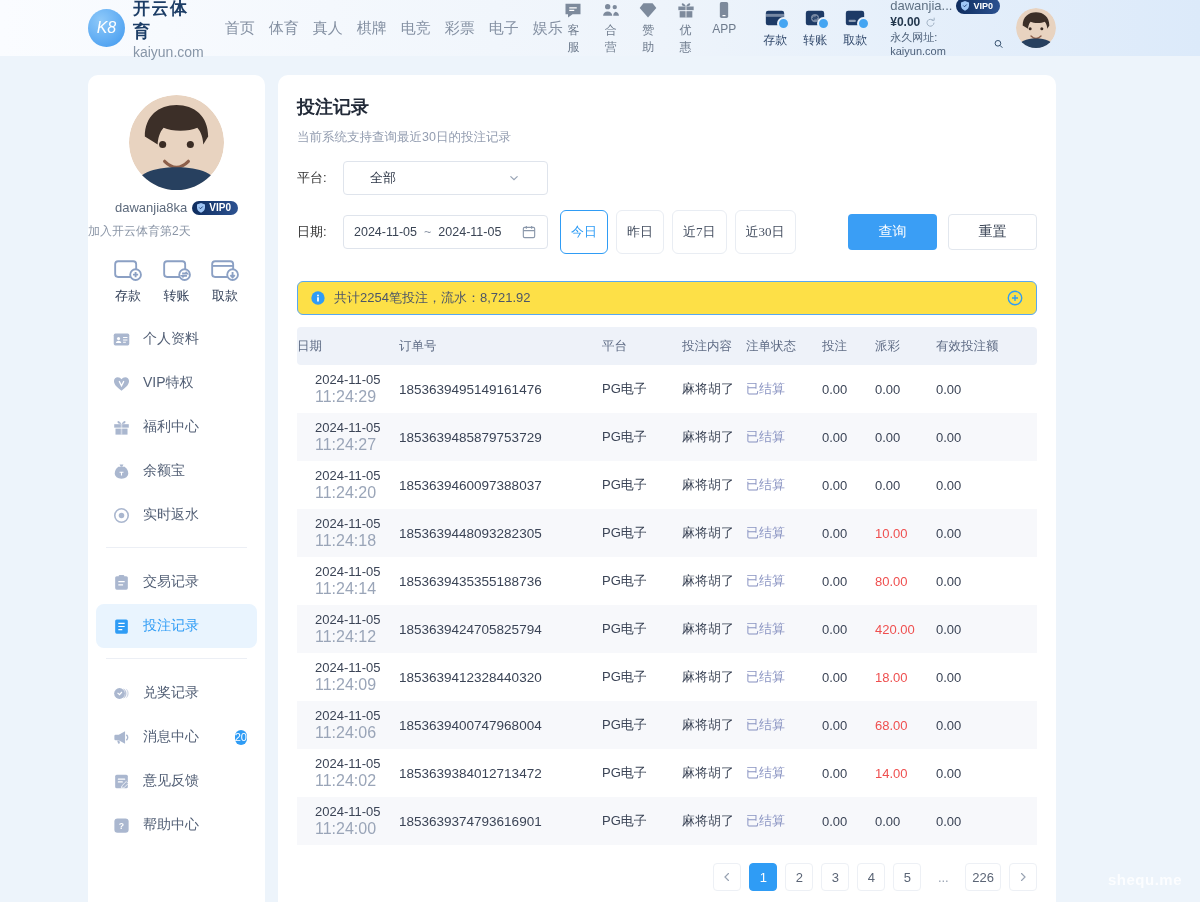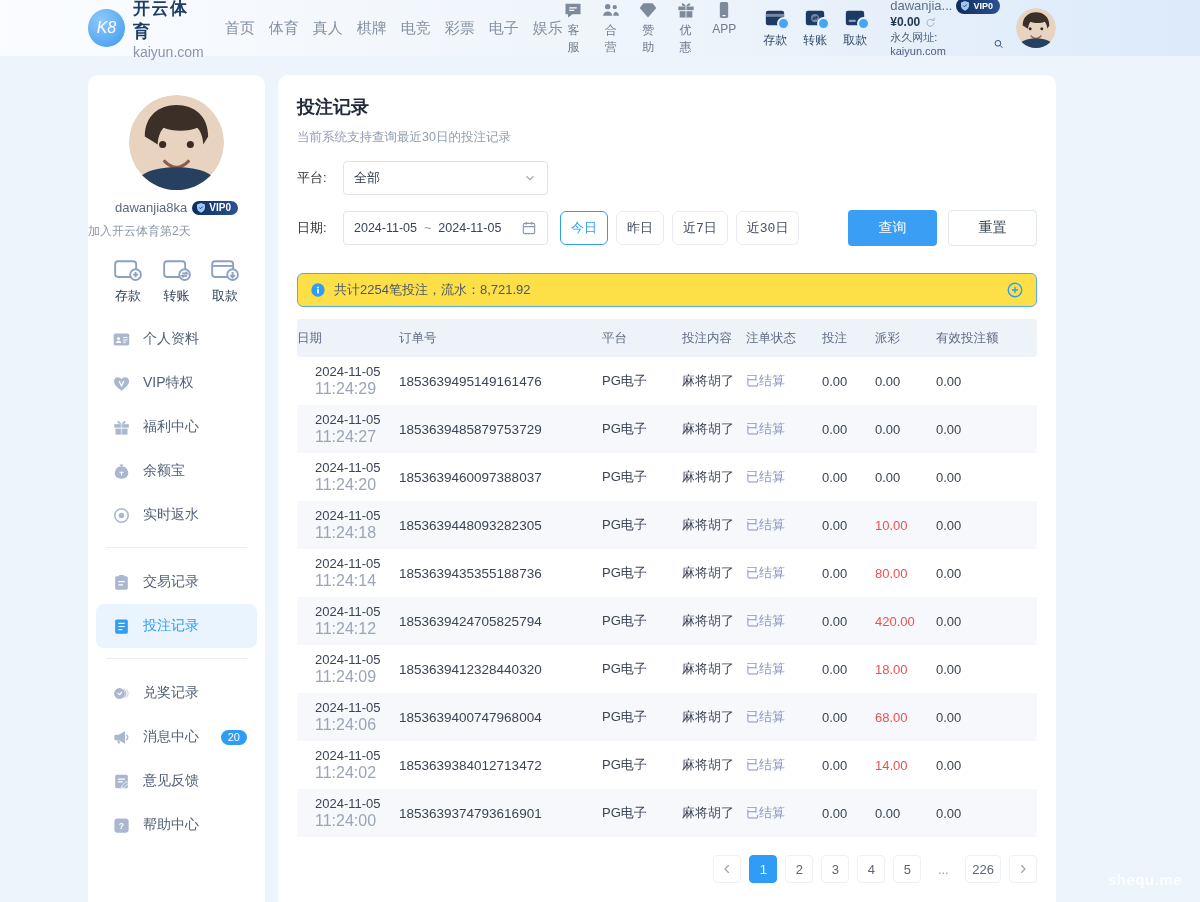"全部" .select-box { padding: 0 10px -> 0 26px }
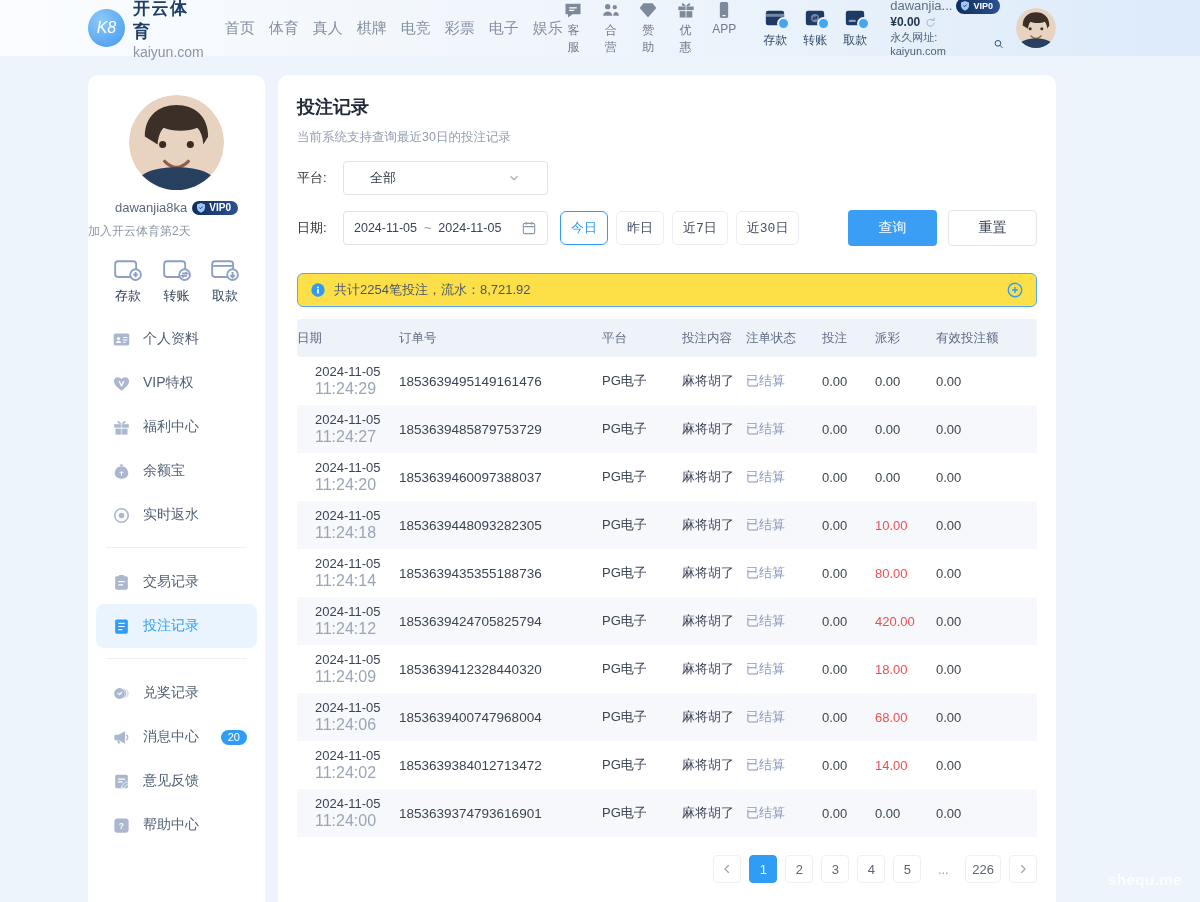"今日" .qd { font-family: Liberation Mono, monospace -> Liberation Serif, serif; height: 34px -> 44px }
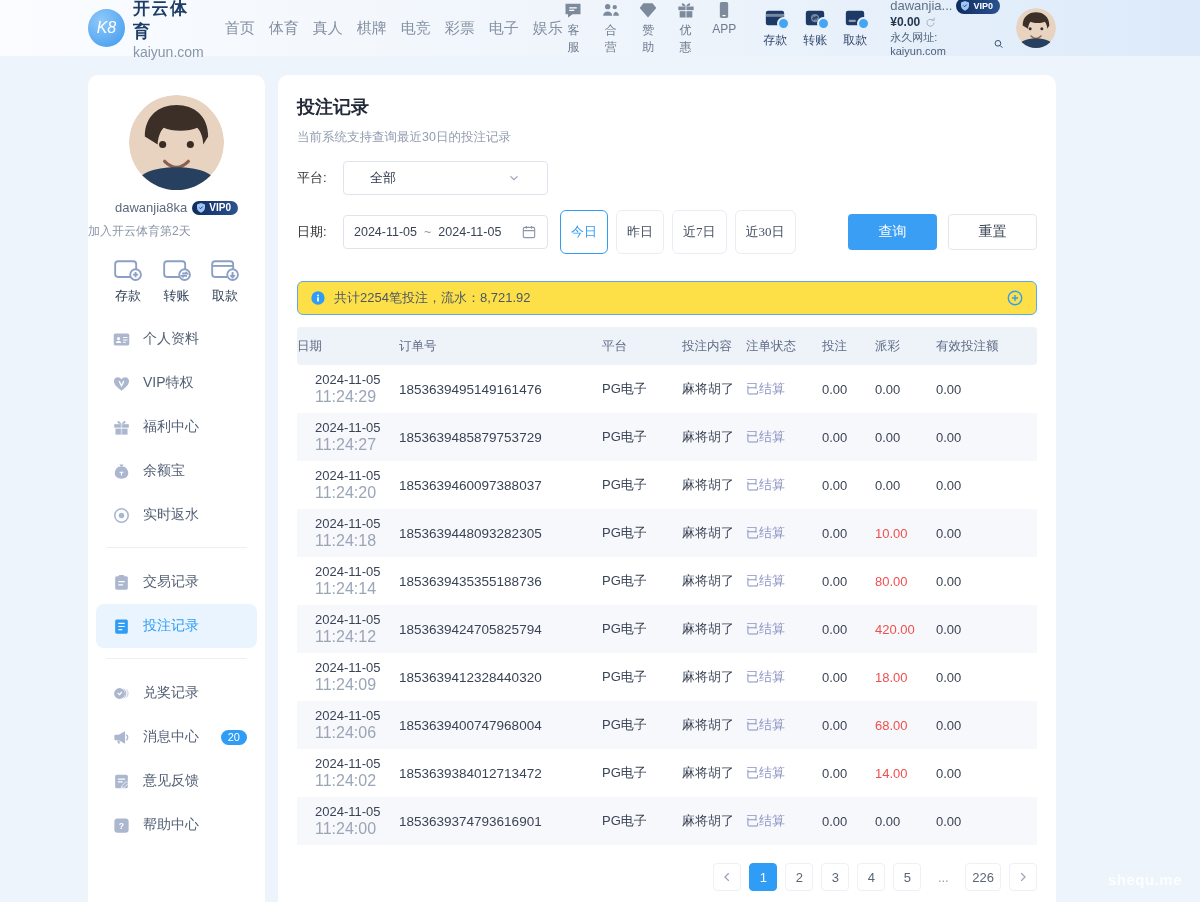"20" .badge-pill { padding: 2px 7px -> 2px 0 }
